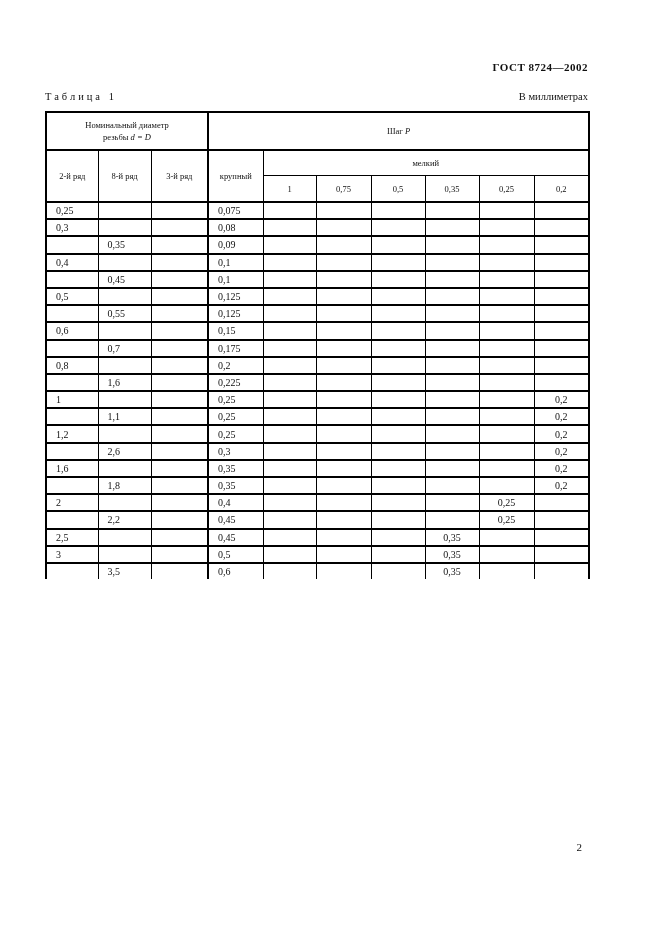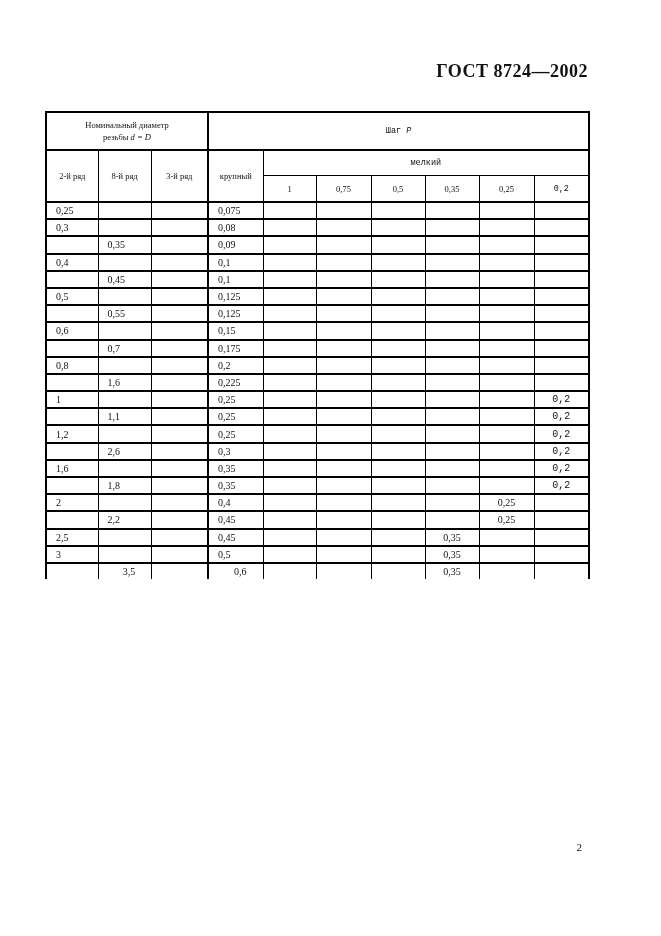"ГОСТ 8724—2002" .gost-header { font-size: 18px -> 11px }
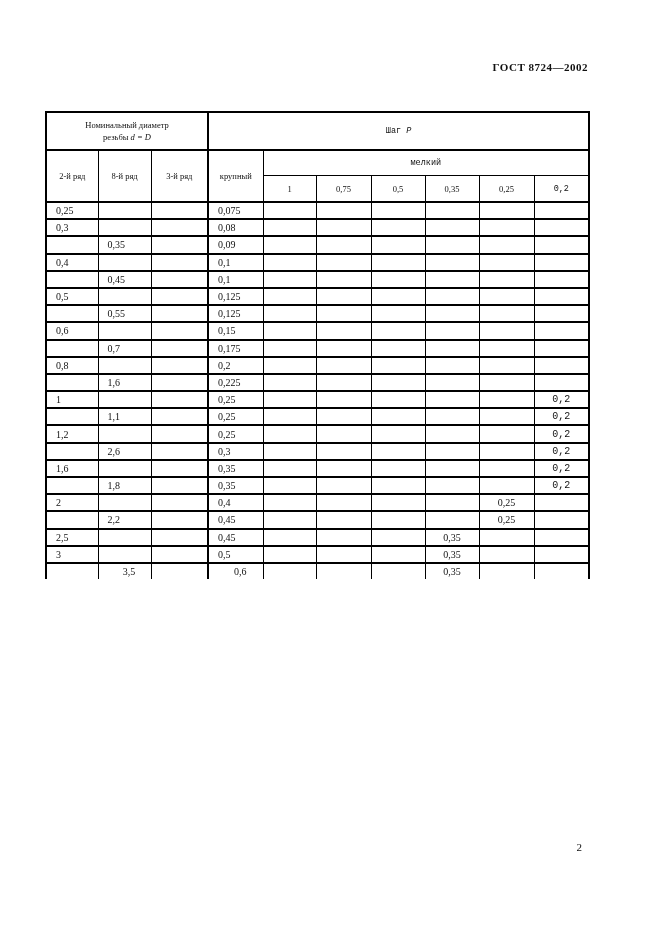"Таблица 1" div.caption-row { html: none -> <div> <span>Таблица 1</span> <span>В миллиметрах</span> </div> }
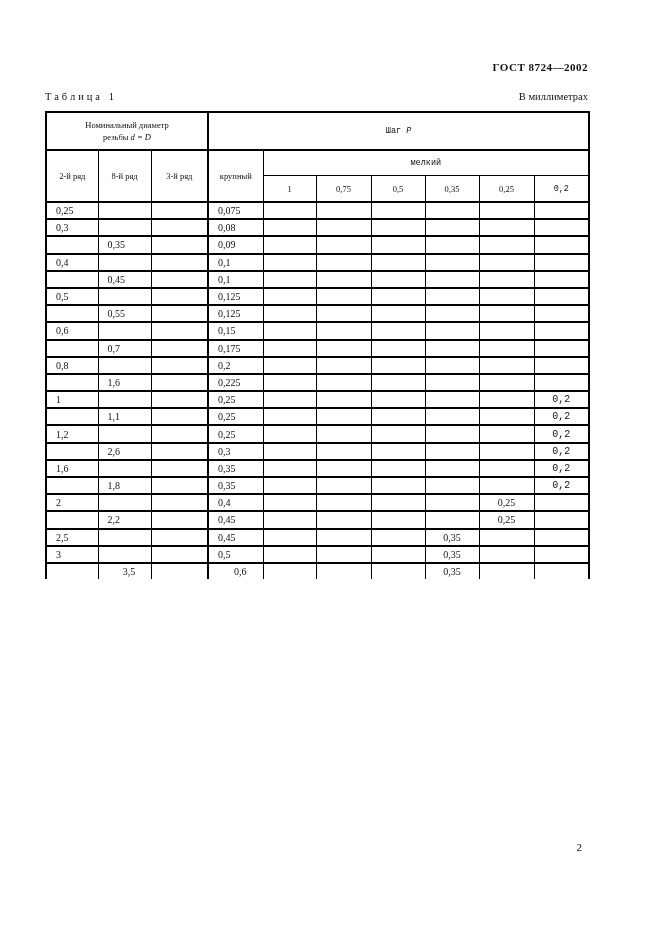"Шаг P" .br2 { font-family: Liberation Mono, monospace -> none }
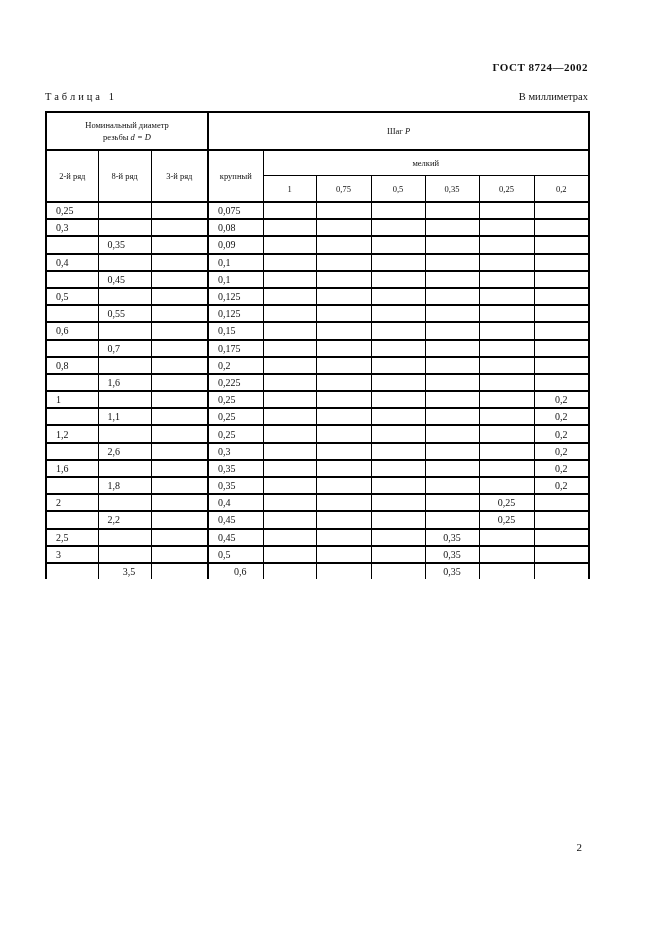"3,5" .pitch-table tbody tr:last-child td { text-align: center -> none }
